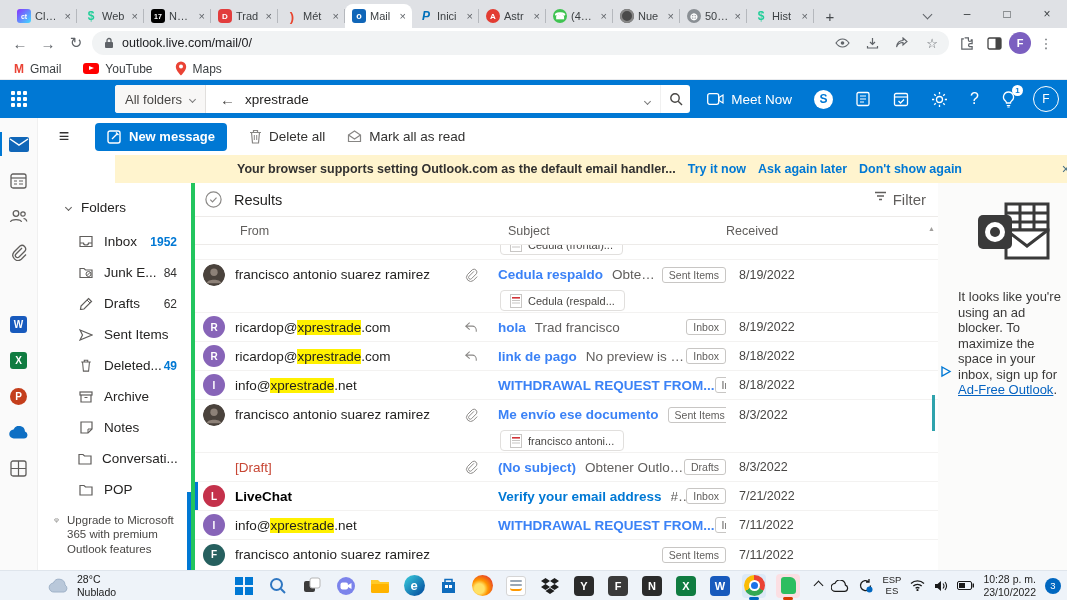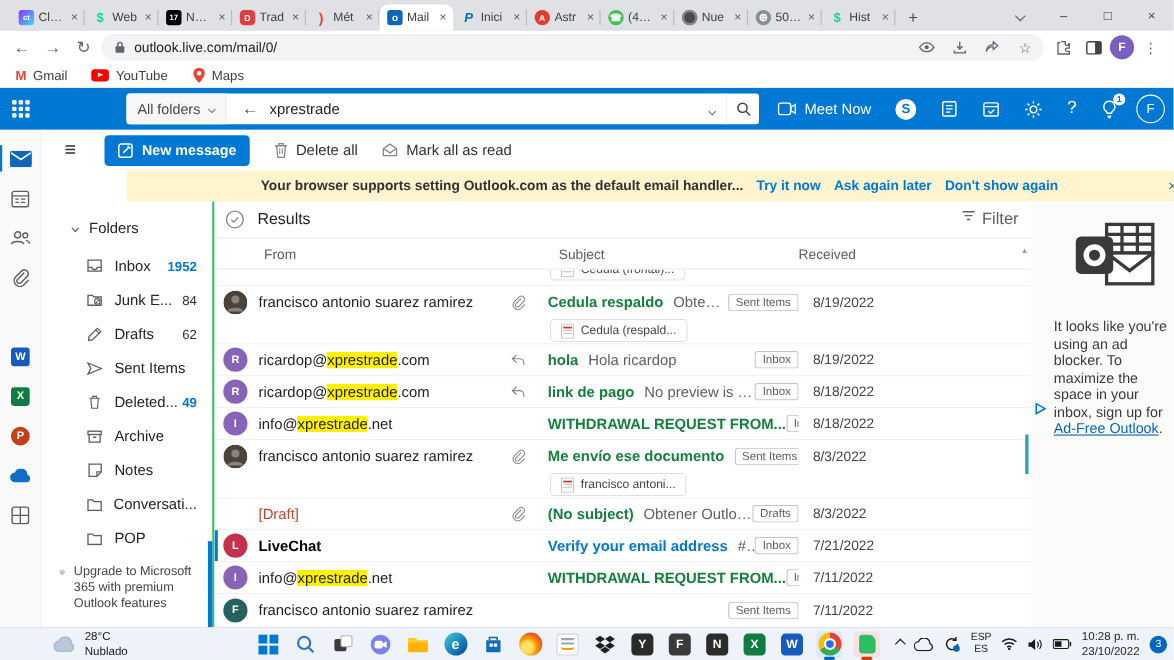"Folders" .sidebar { border-right: 2px solid #22c55e -> 4px solid #22c55e }
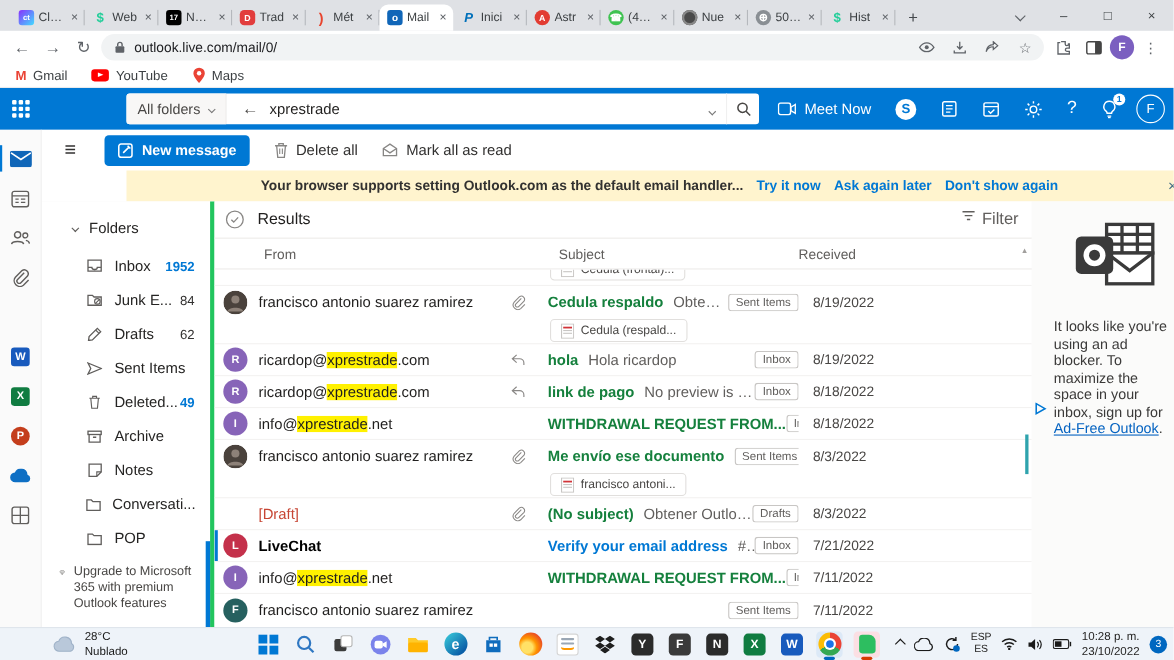"Cedula respaldo" .subj { color: #15803d -> #3b82f6 }
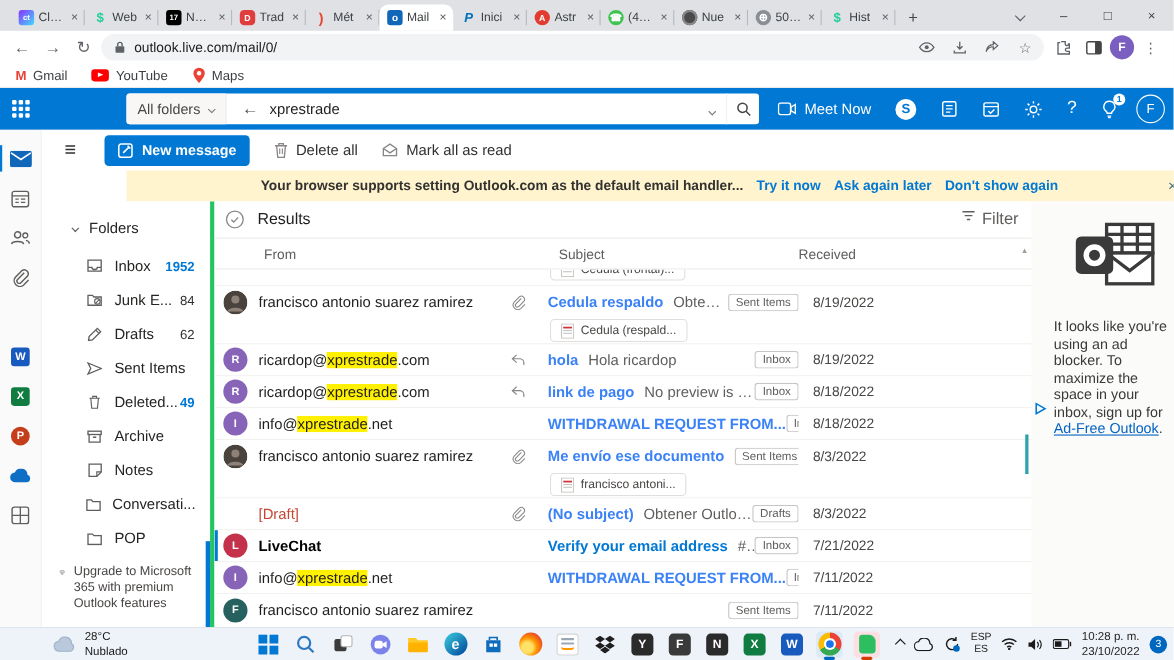"Hola ricardop" span.prev { text: Hola ricardop -> Trad francisco }
